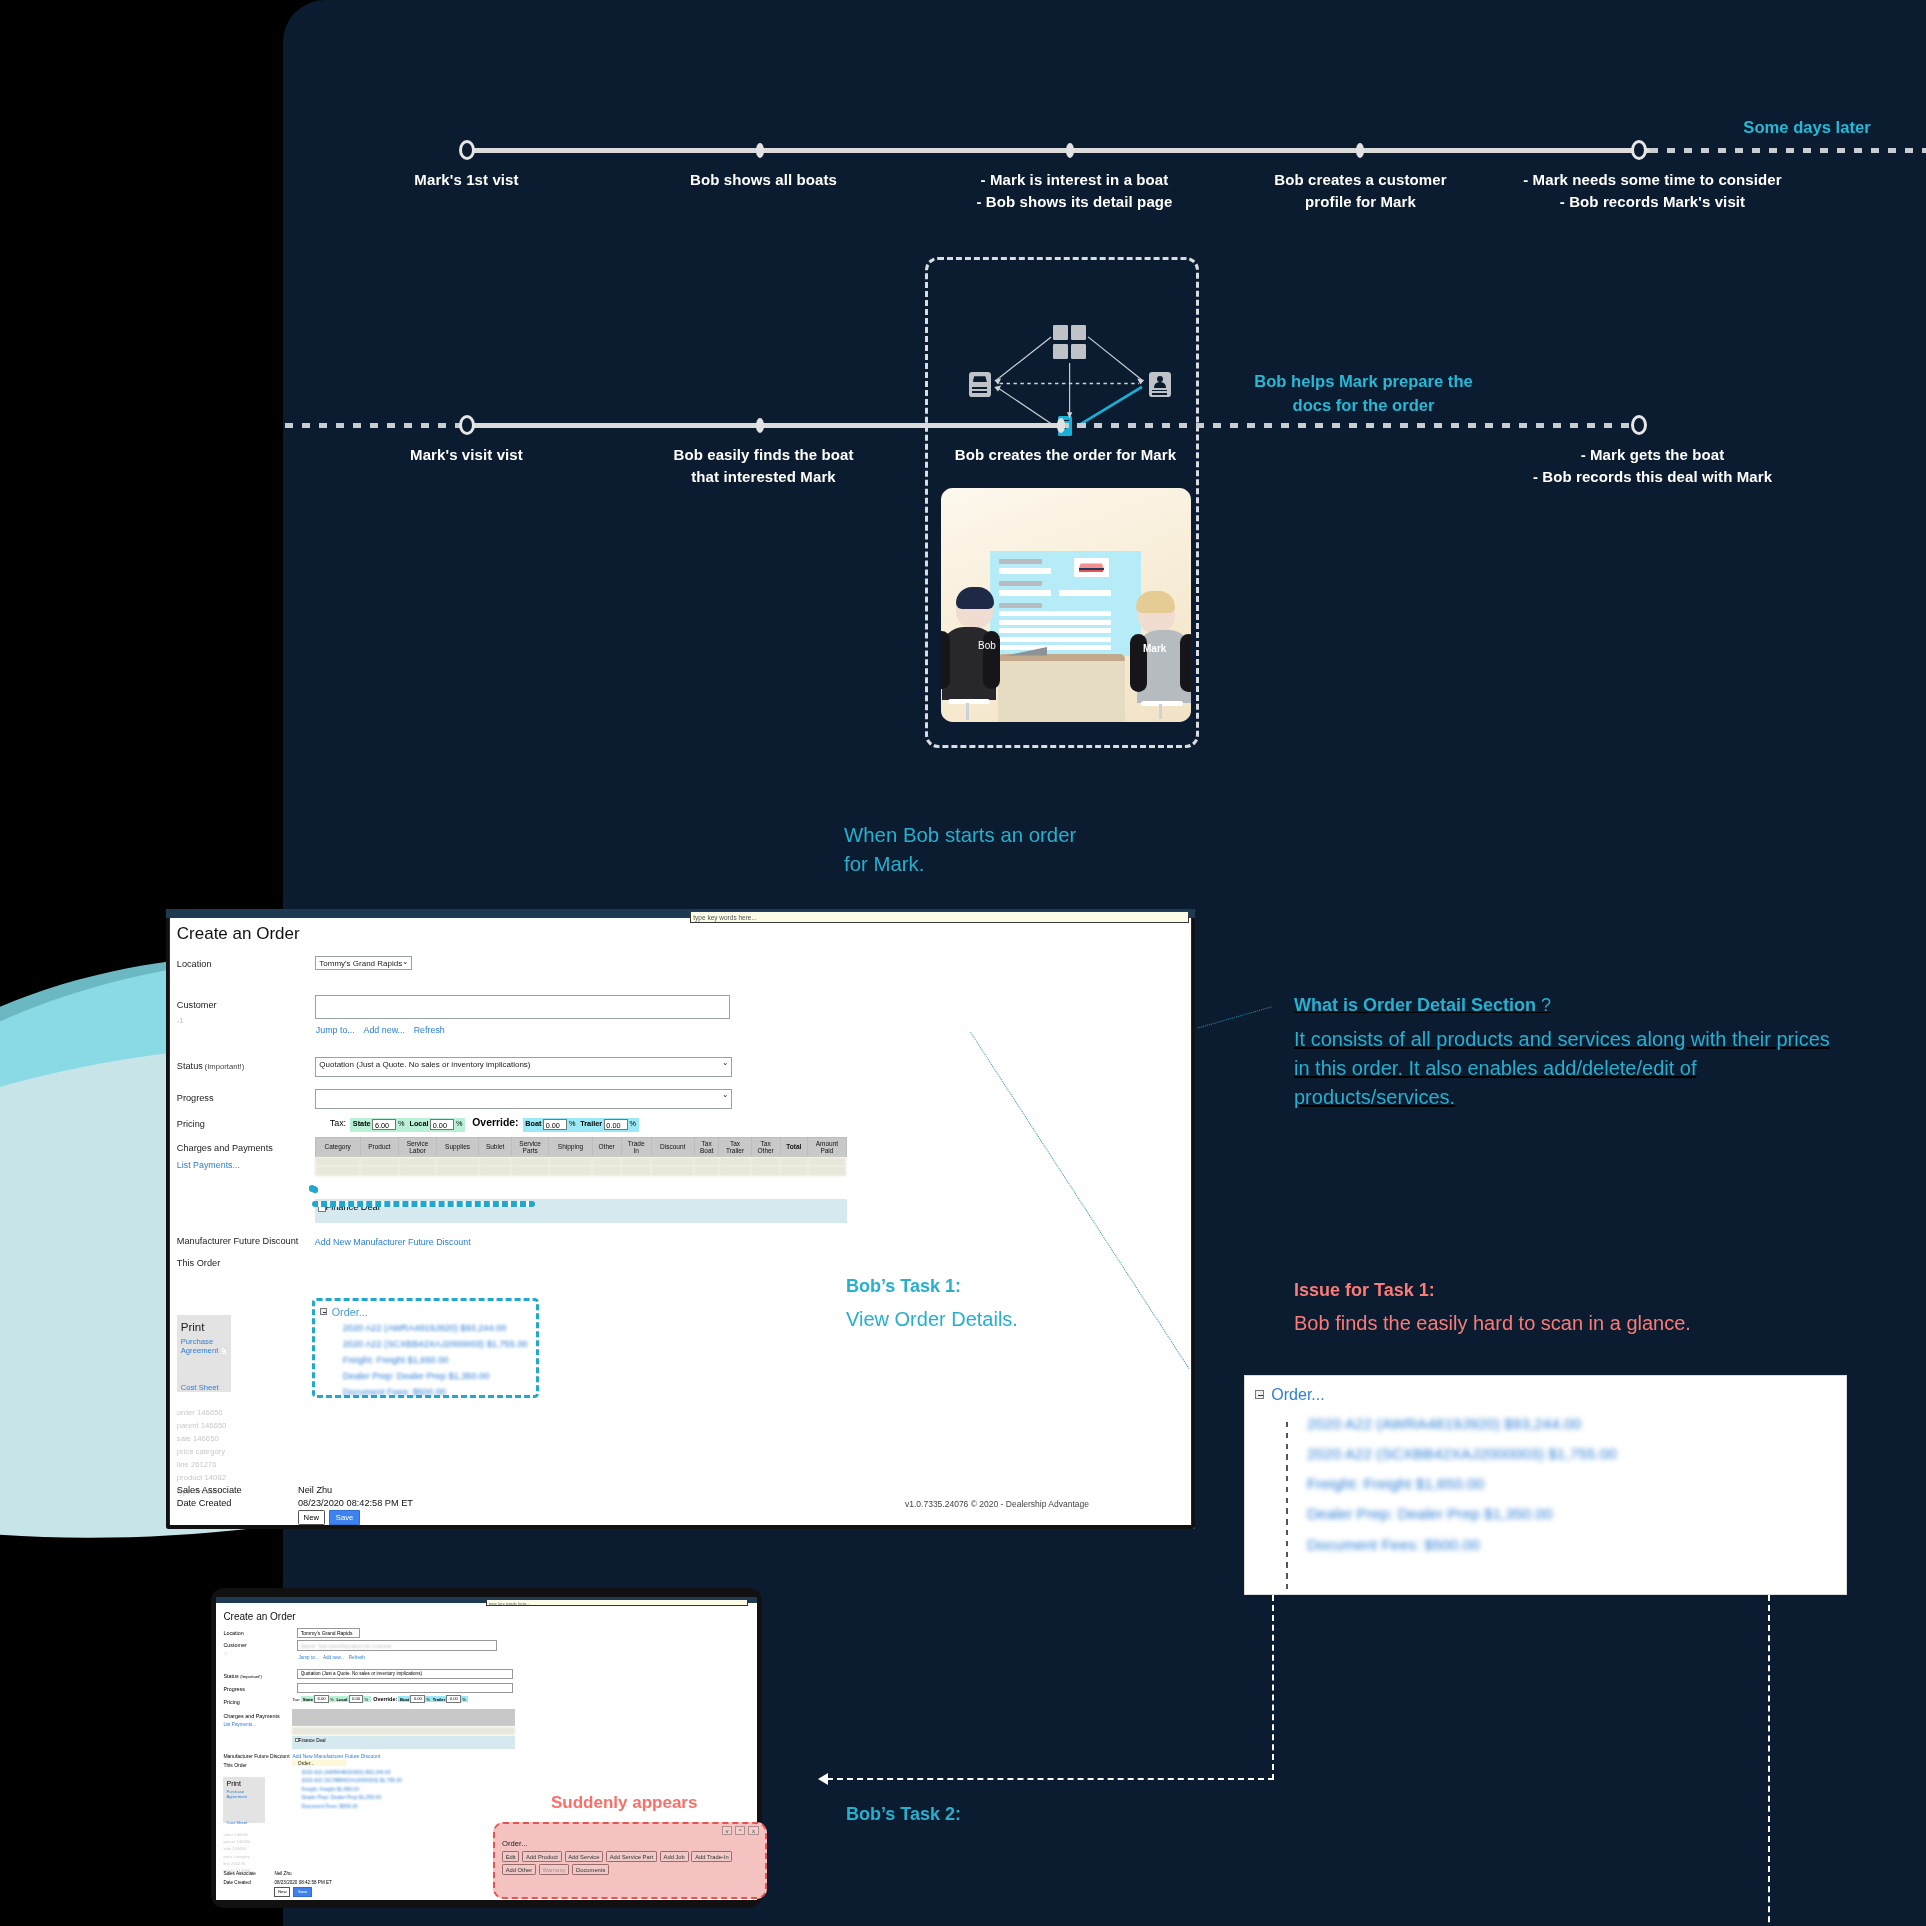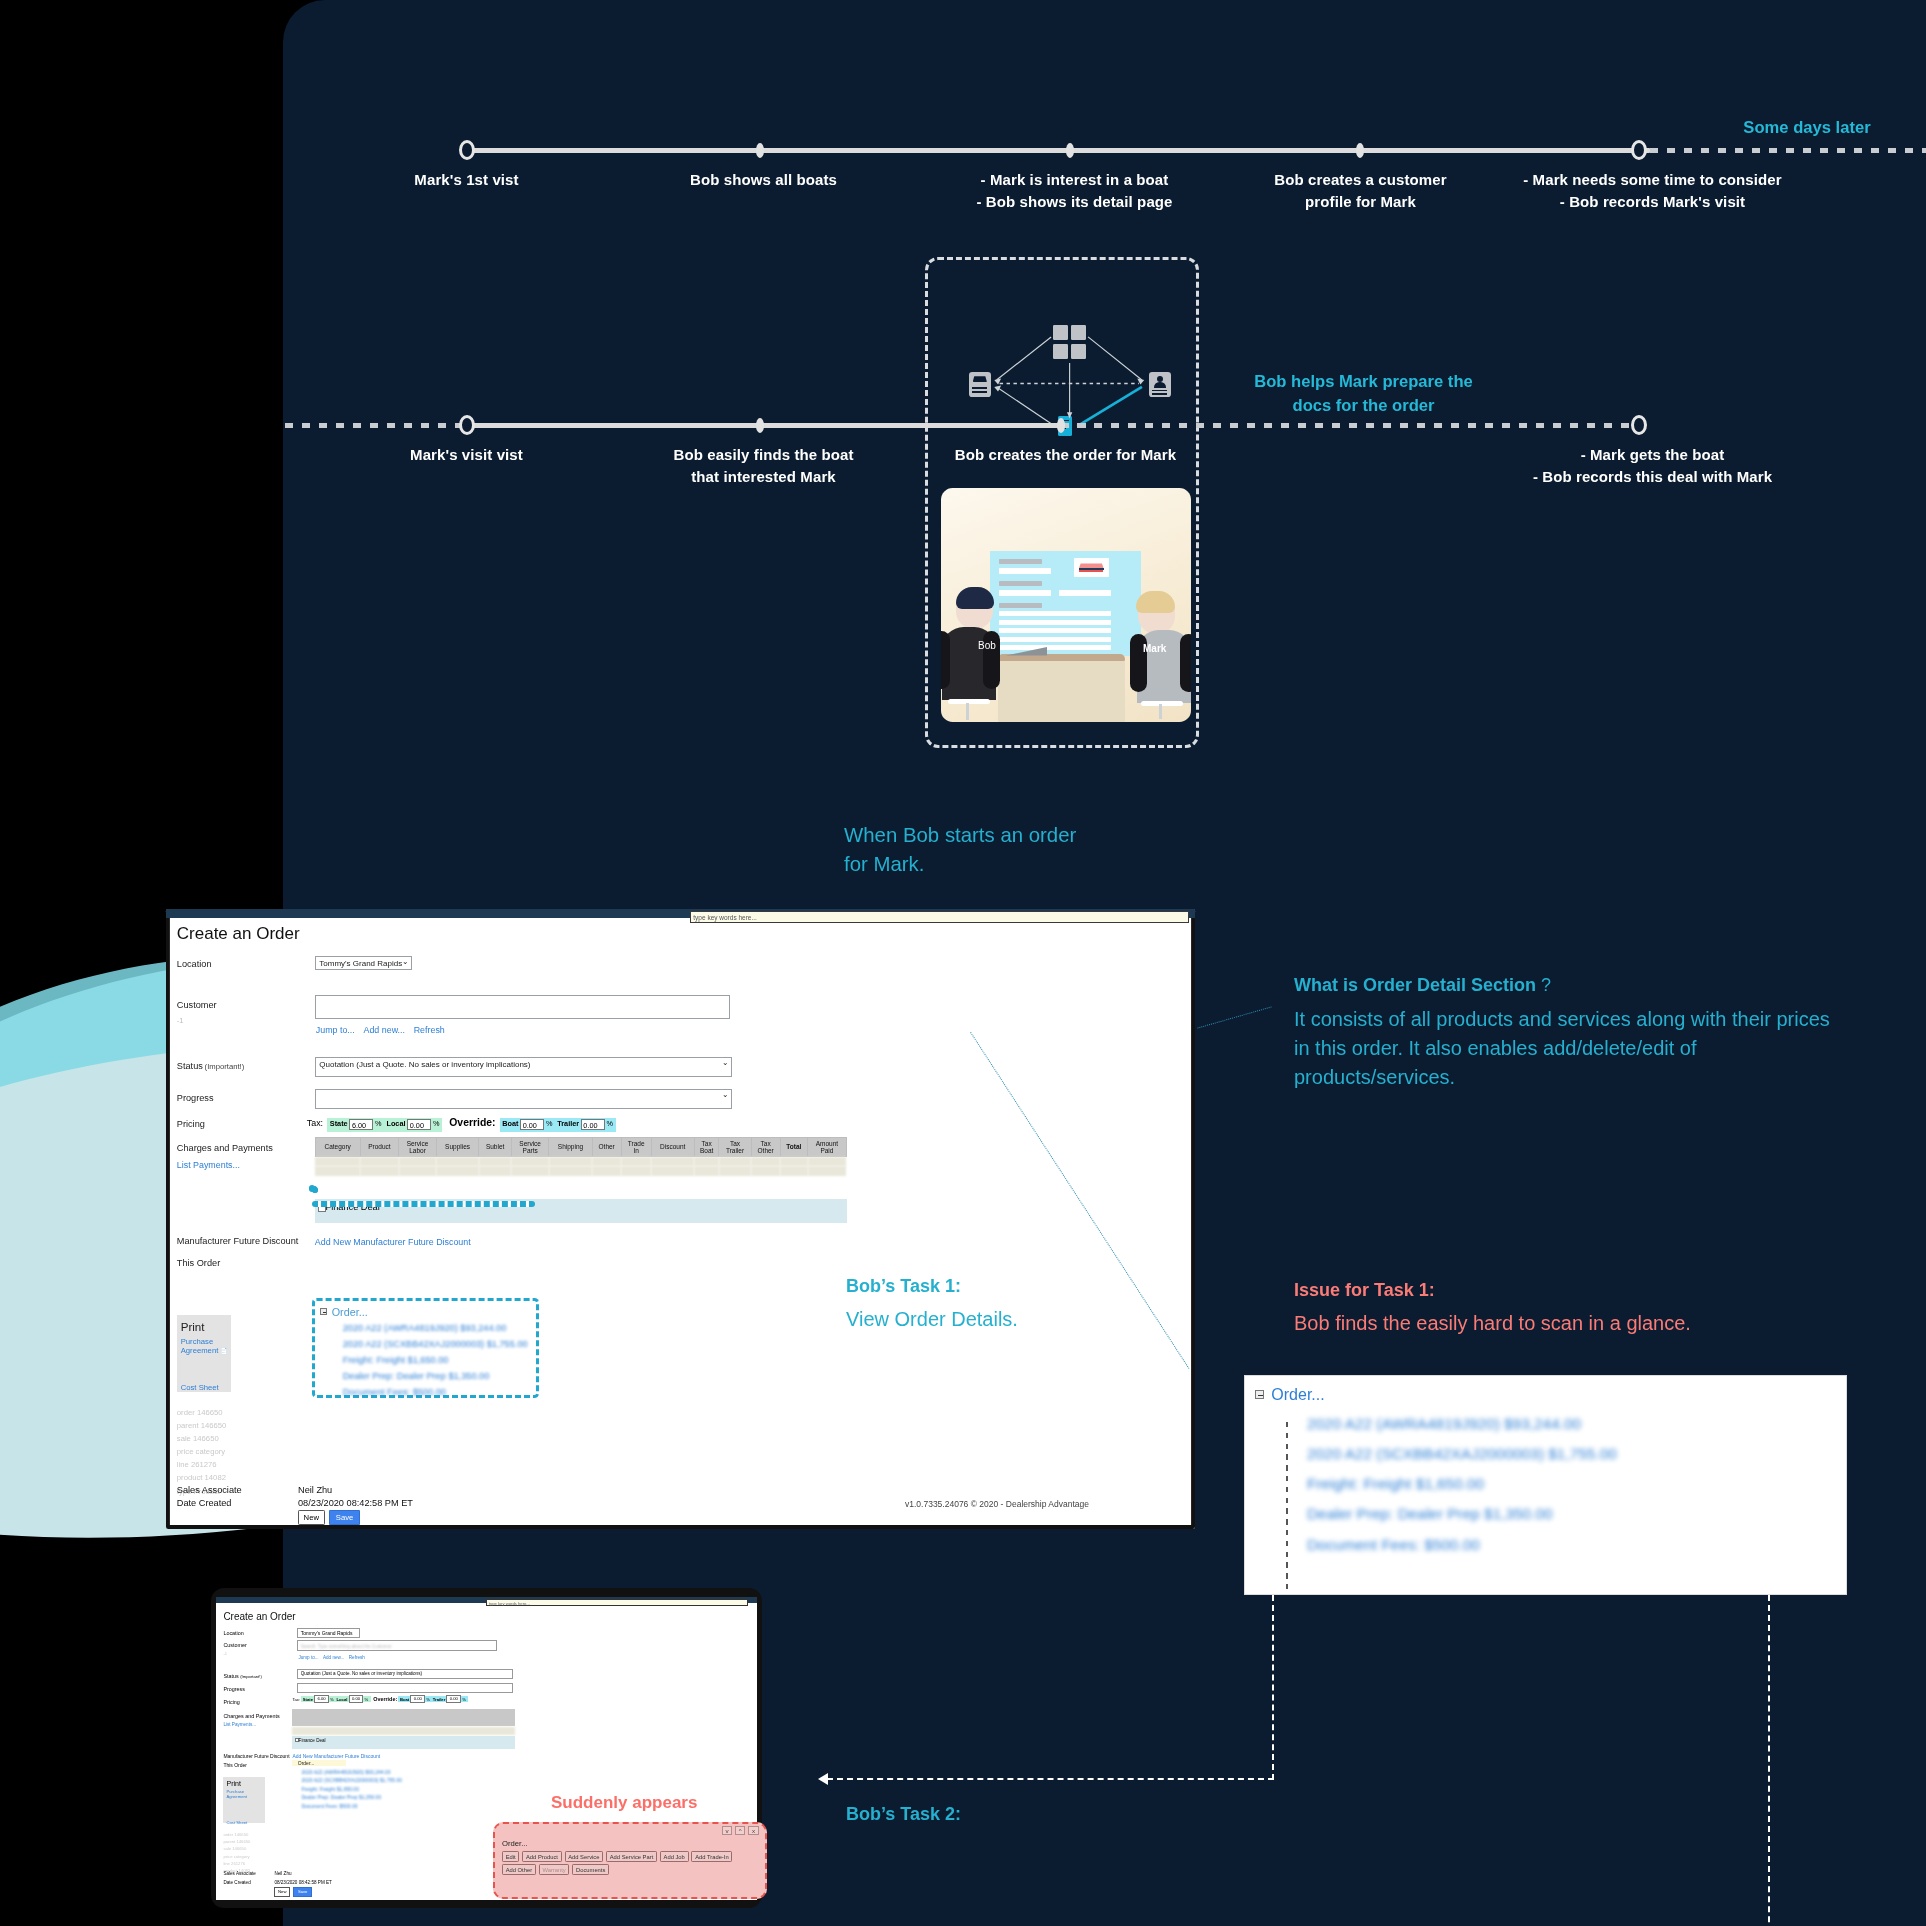"What is Order Detail Section" div.ann { text-decoration: none -> underline; top: 974px -> 994px }
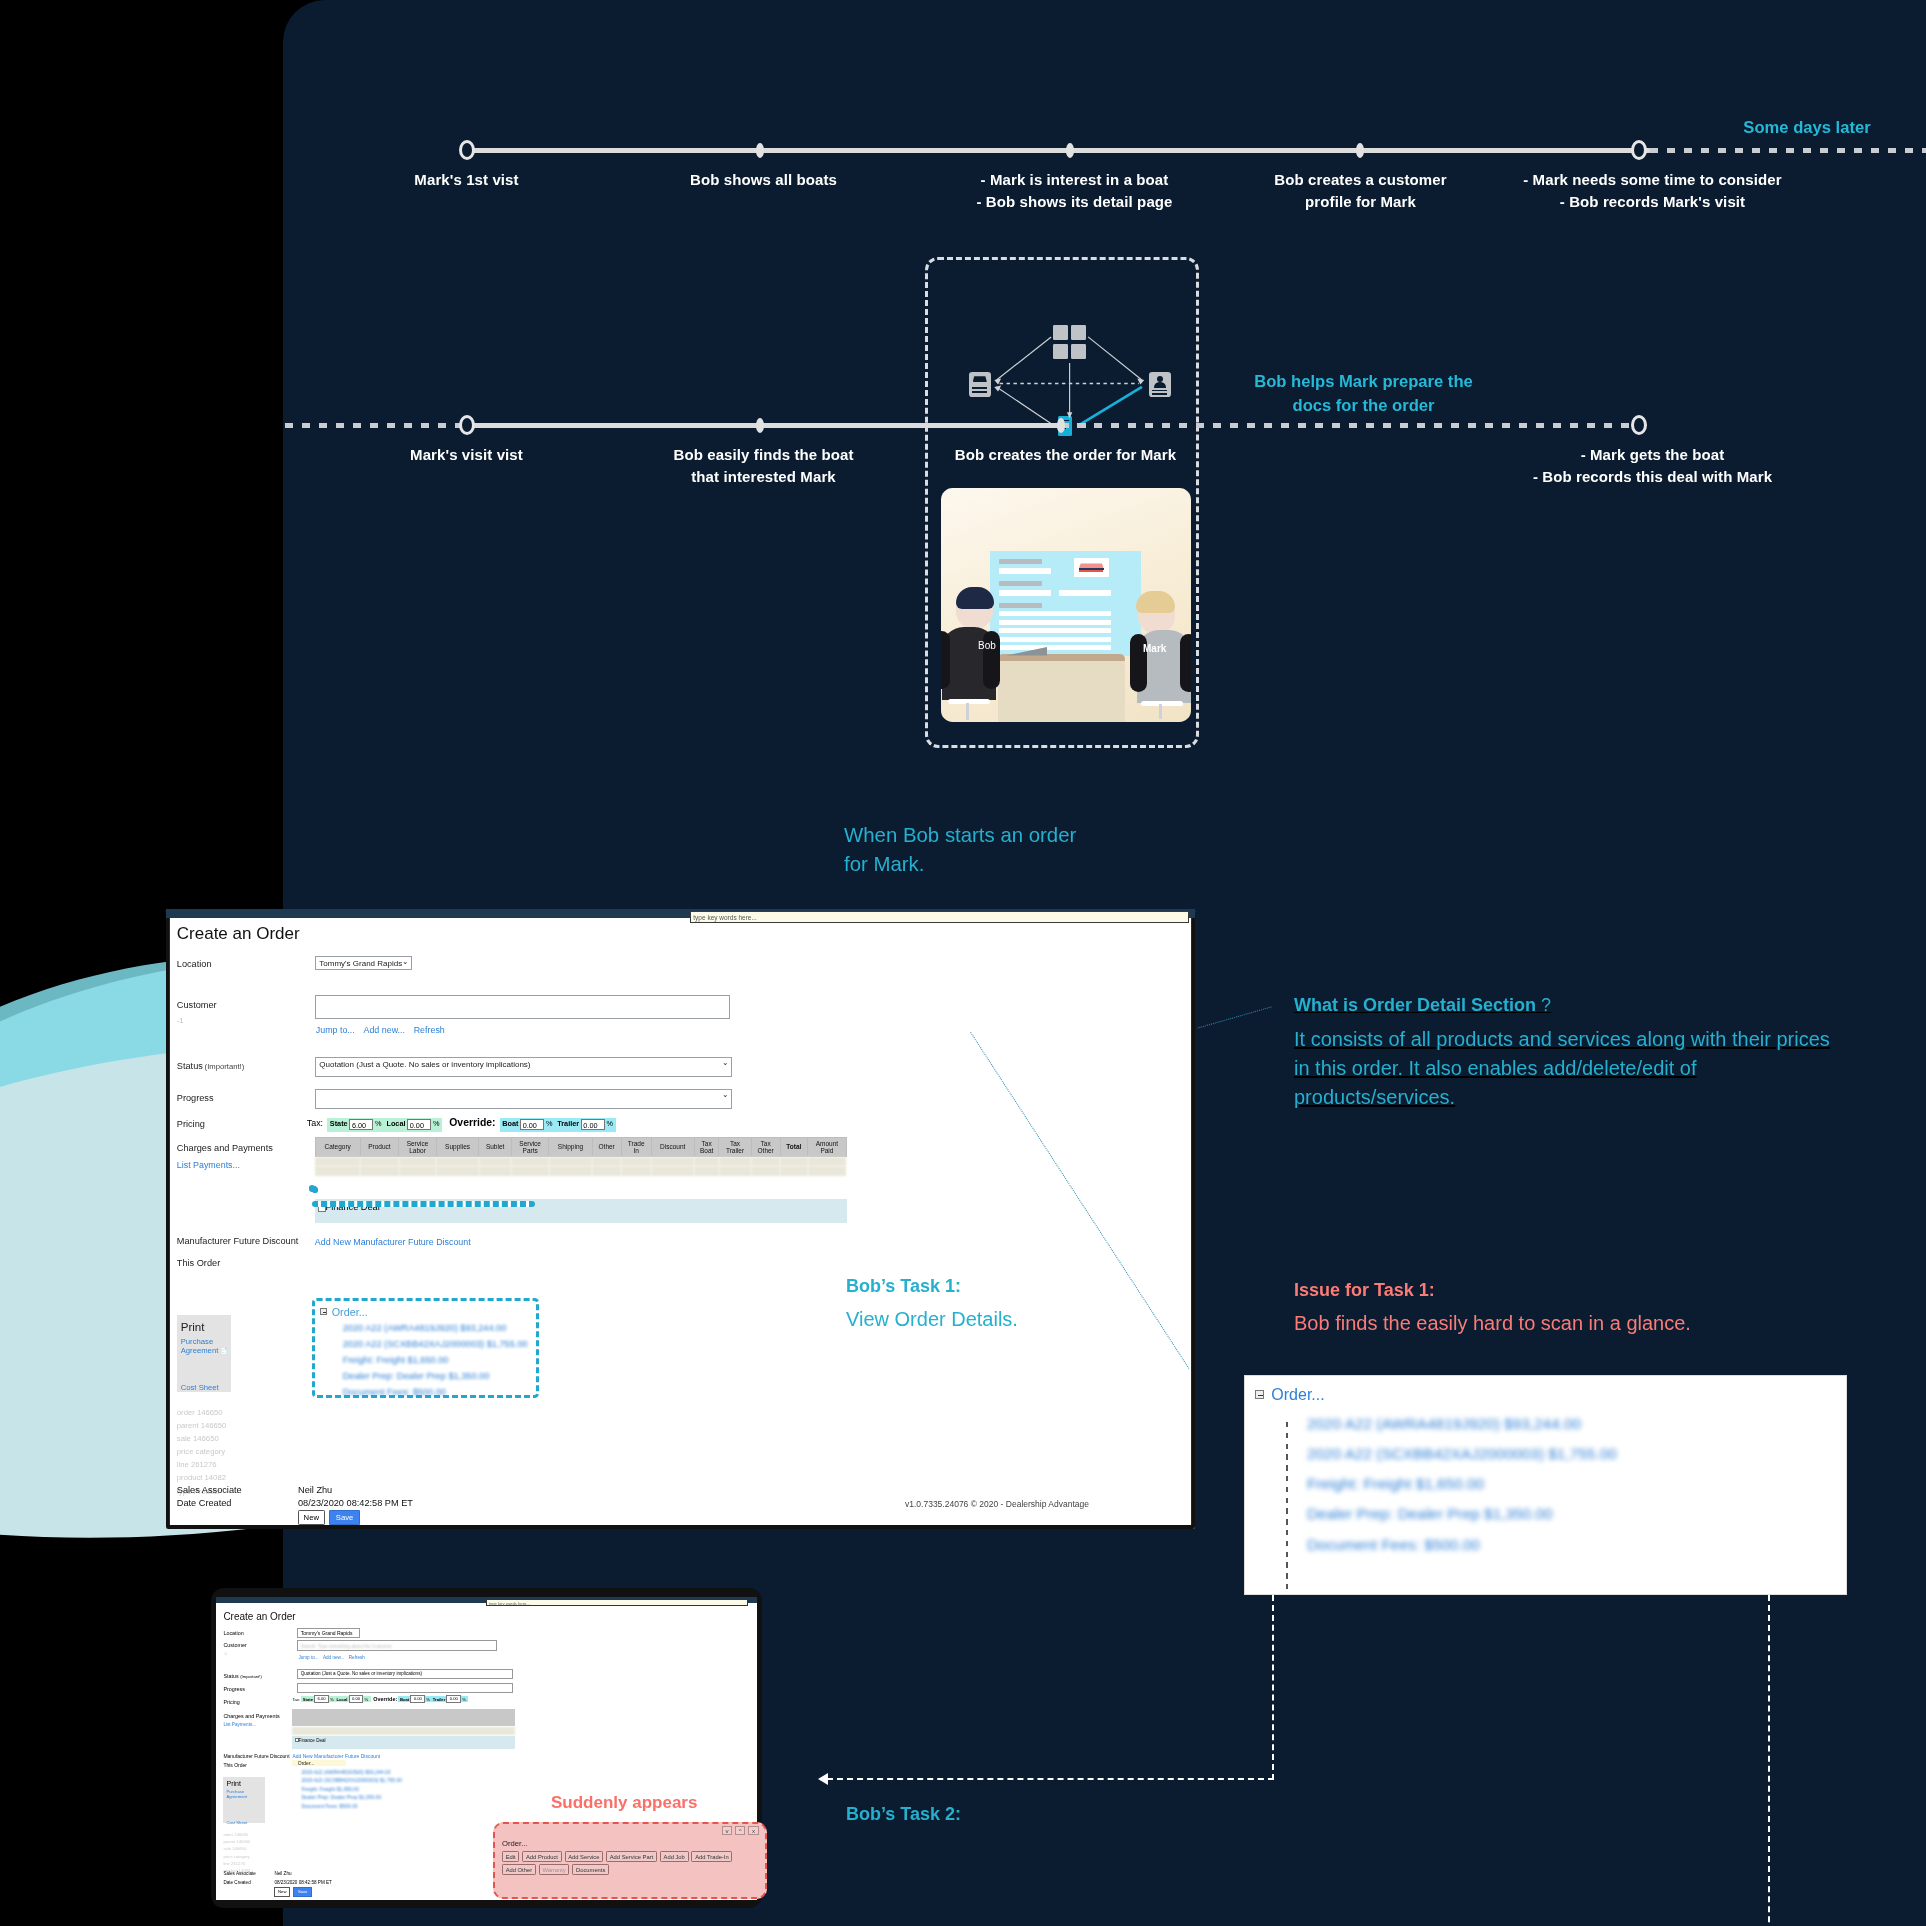"Tax: State 6.00 % Local" div { left: 130px -> 153px }
